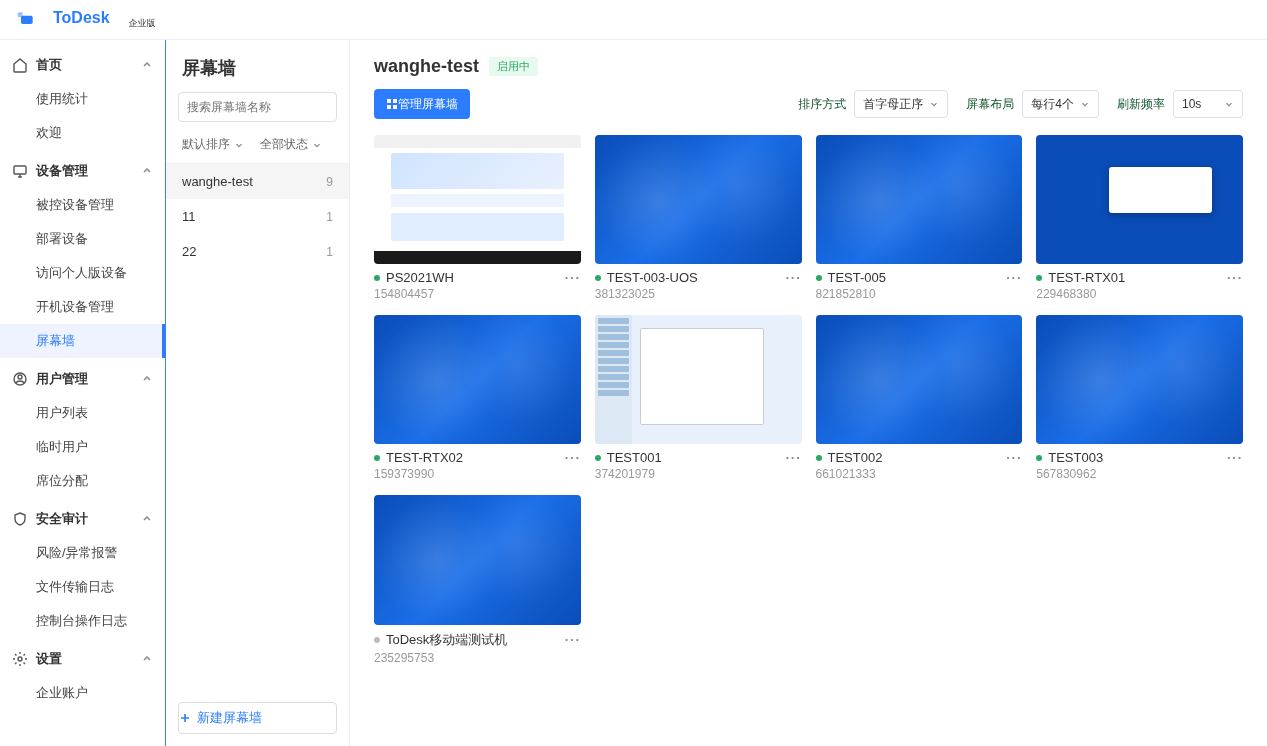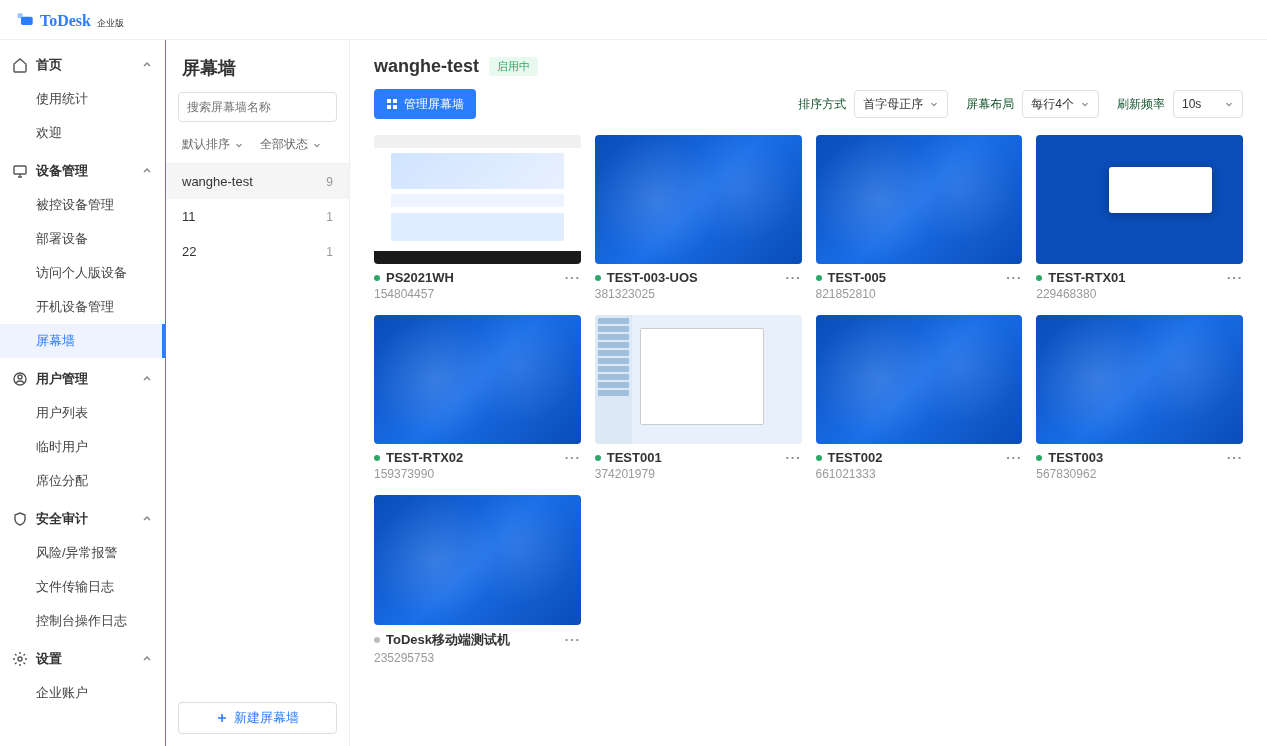"ToDesk" .logo { align-items: flex-end -> flex-start; font-family: Liberation Serif, serif -> none; gap: 4px -> 17px }
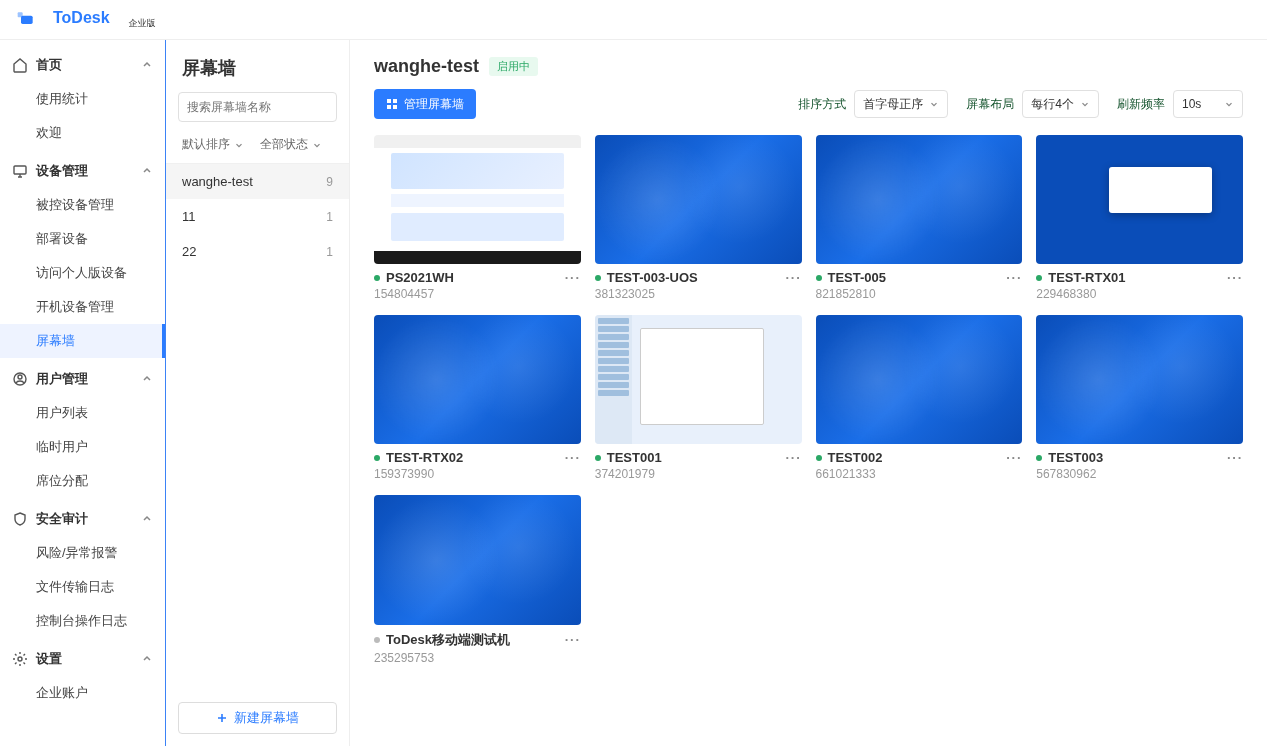"管理屏幕墙" .manage-btn { gap: 6px -> none }
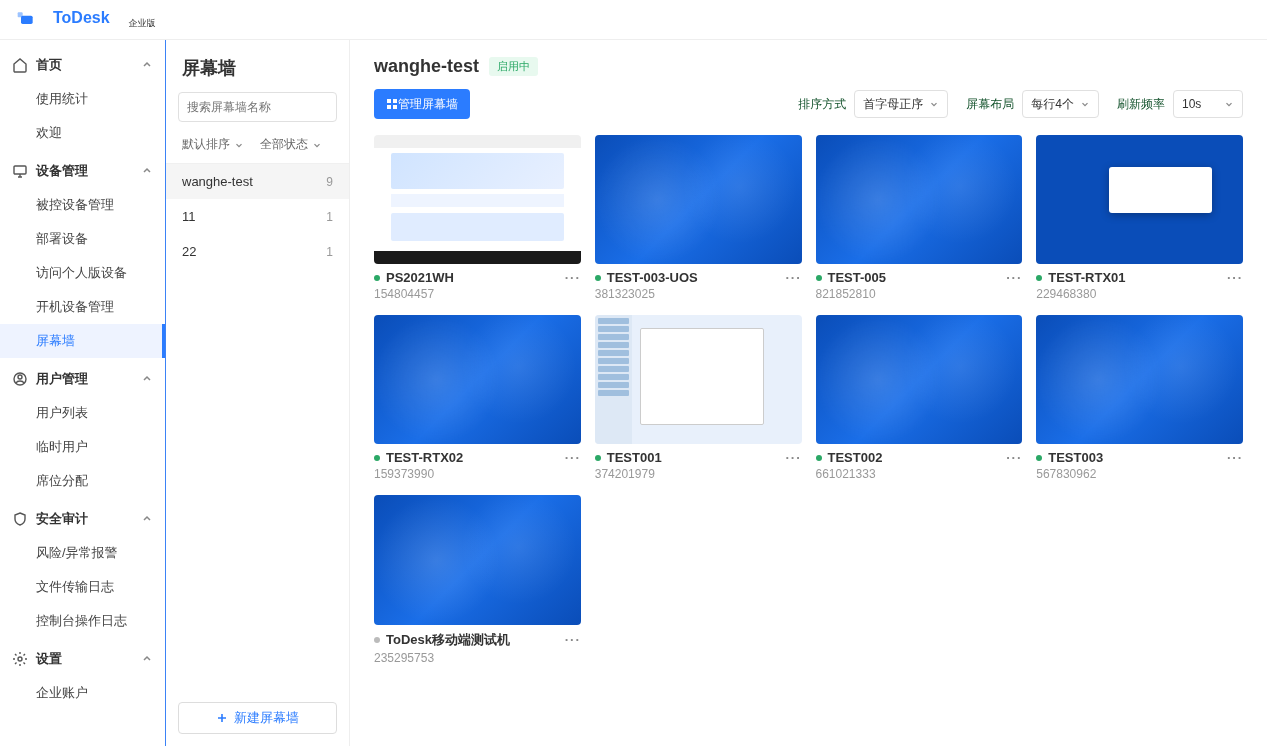"PS2021WH" .card-title { font-weight: 700 -> 400 }
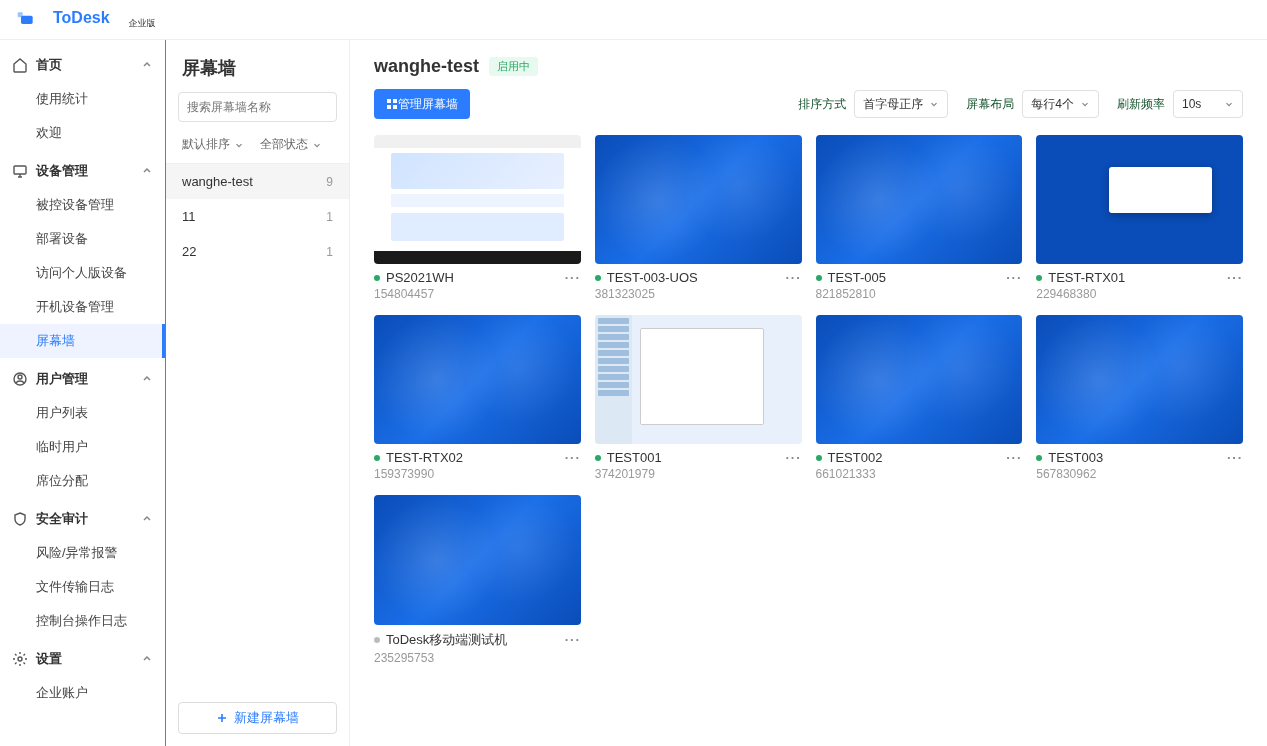"新建屏幕墙" .new-wall { justify-content: center -> none }
